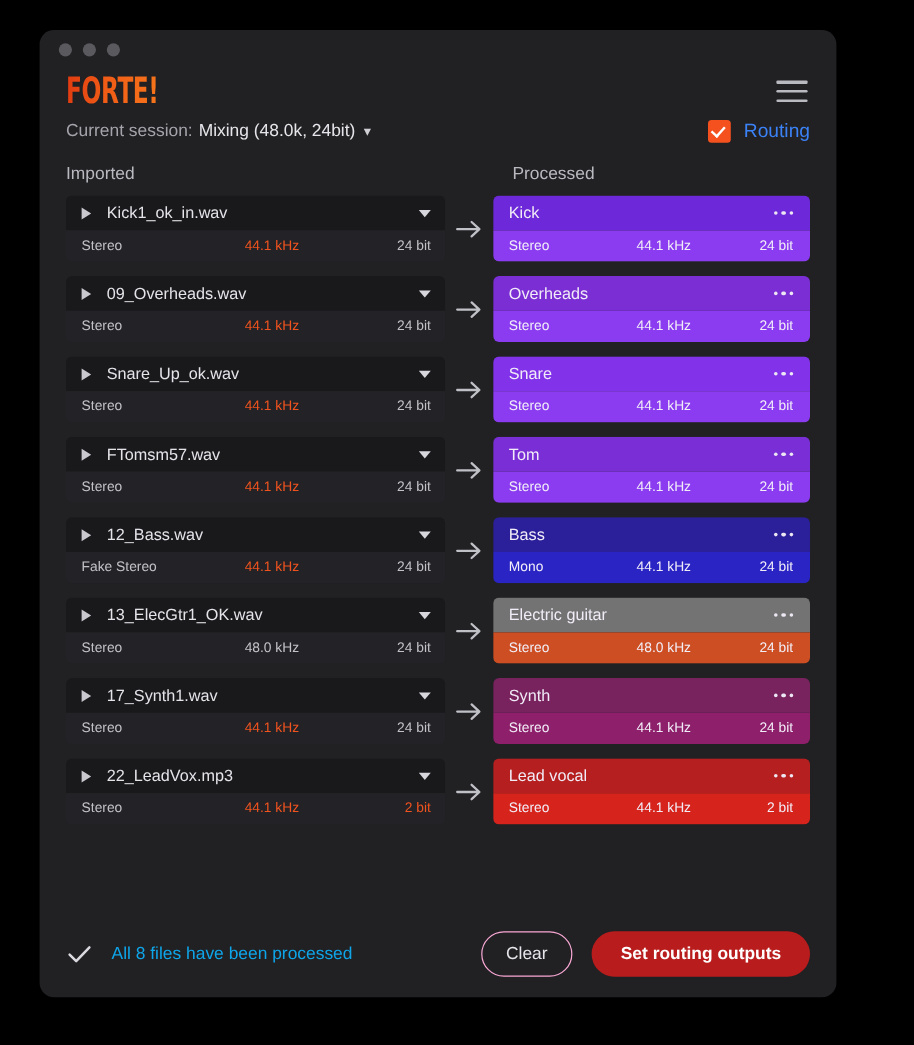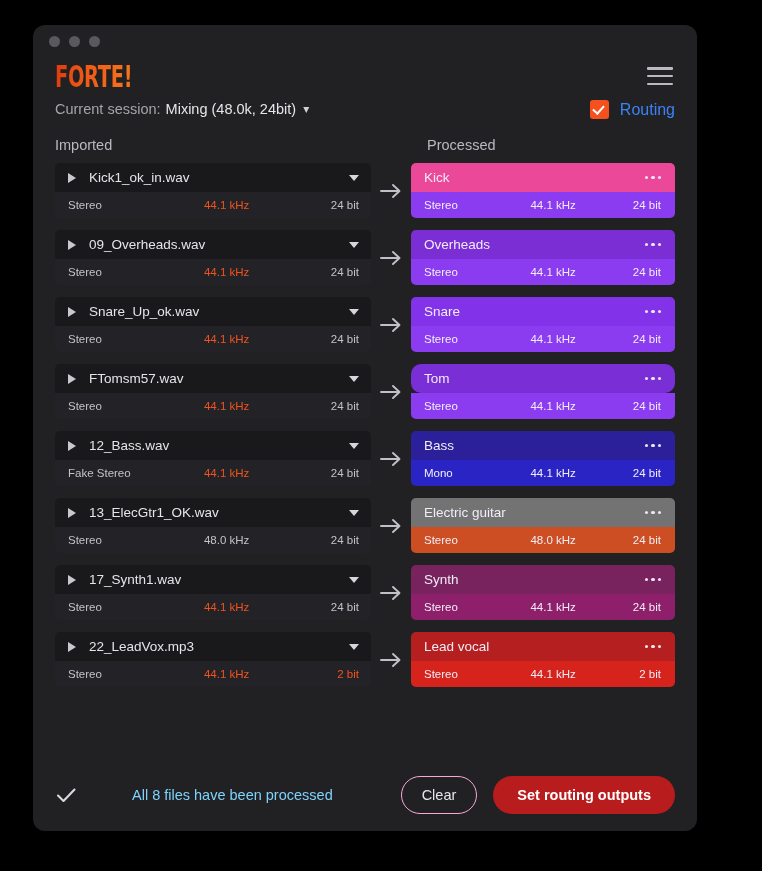"Kick" div.proc-head { background: #ec4899 -> #6d28d9 }
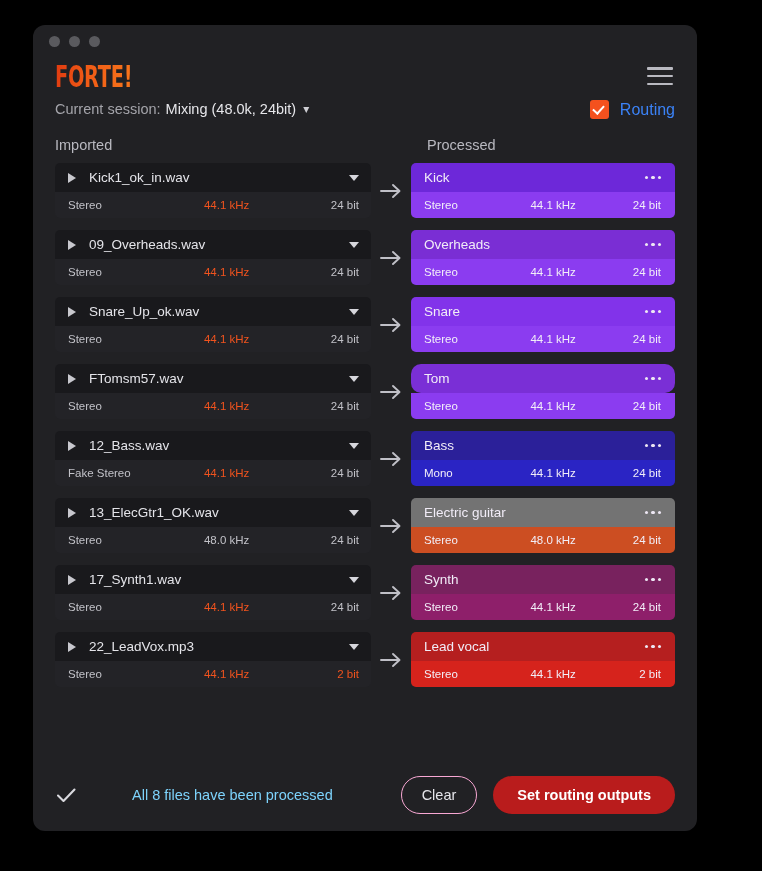"Tom" div.proc-head { border-radius: 10px -> none }
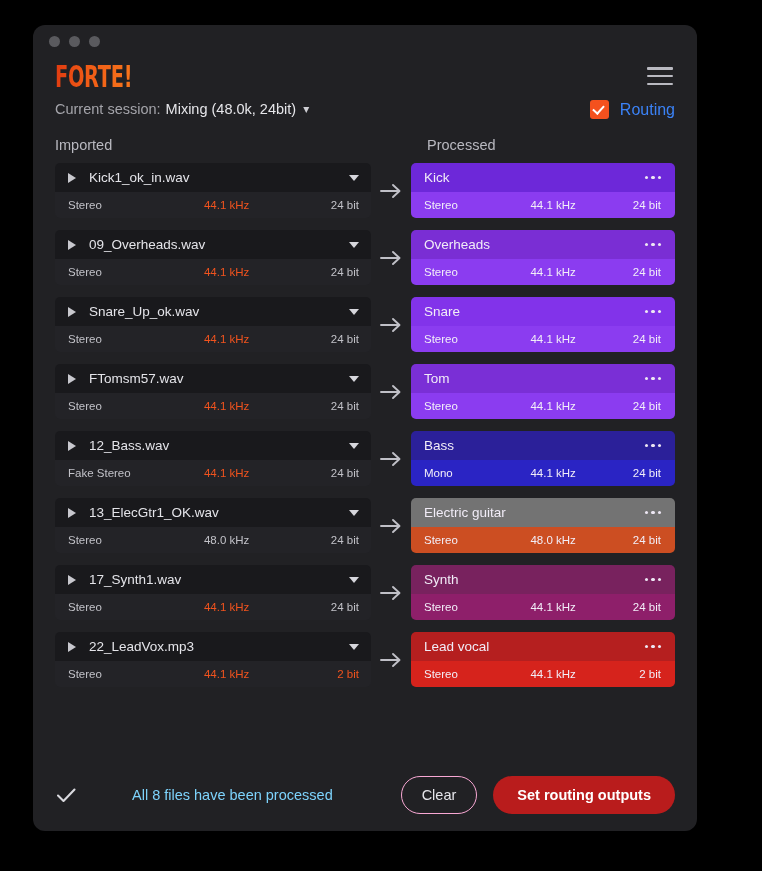"All 8 files have been" #status-text { color: #7dd3fc -> #0ea5e9; margin-left: 39px -> none }
